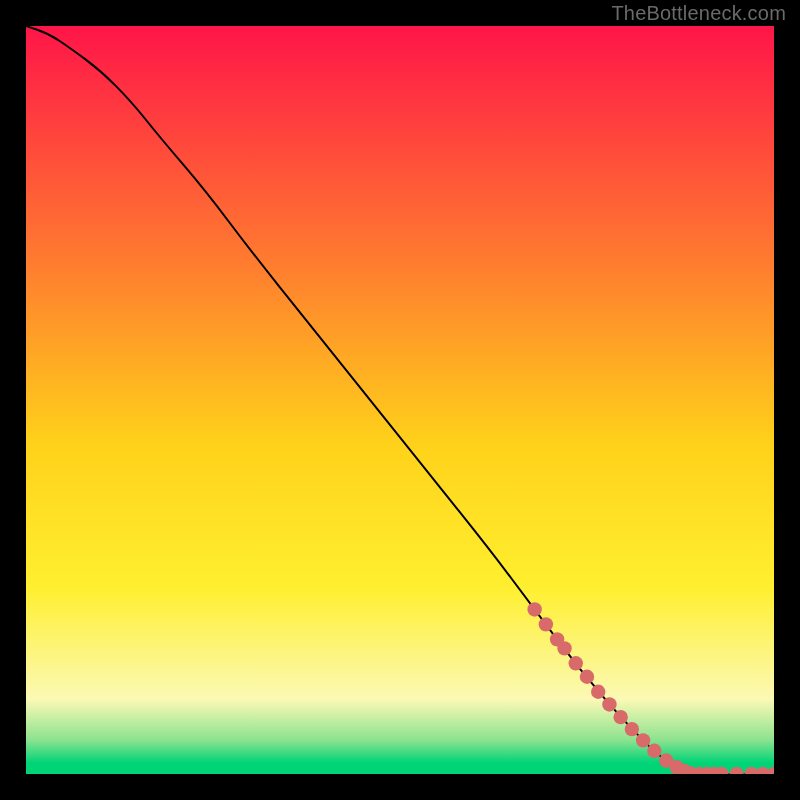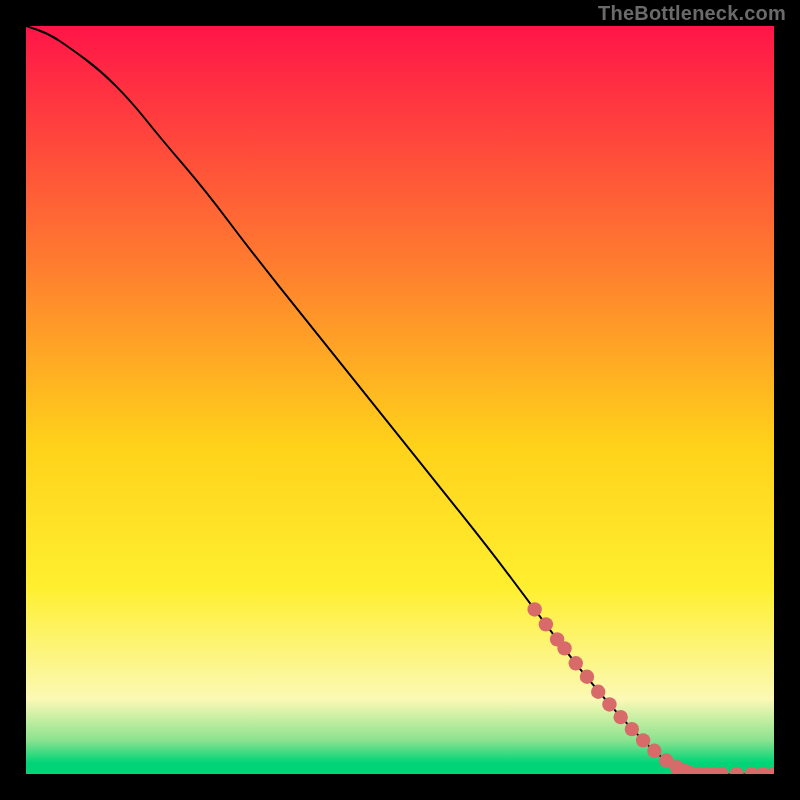"TheBottleneck.com" .attribution { font-weight: 700 -> 400 }
